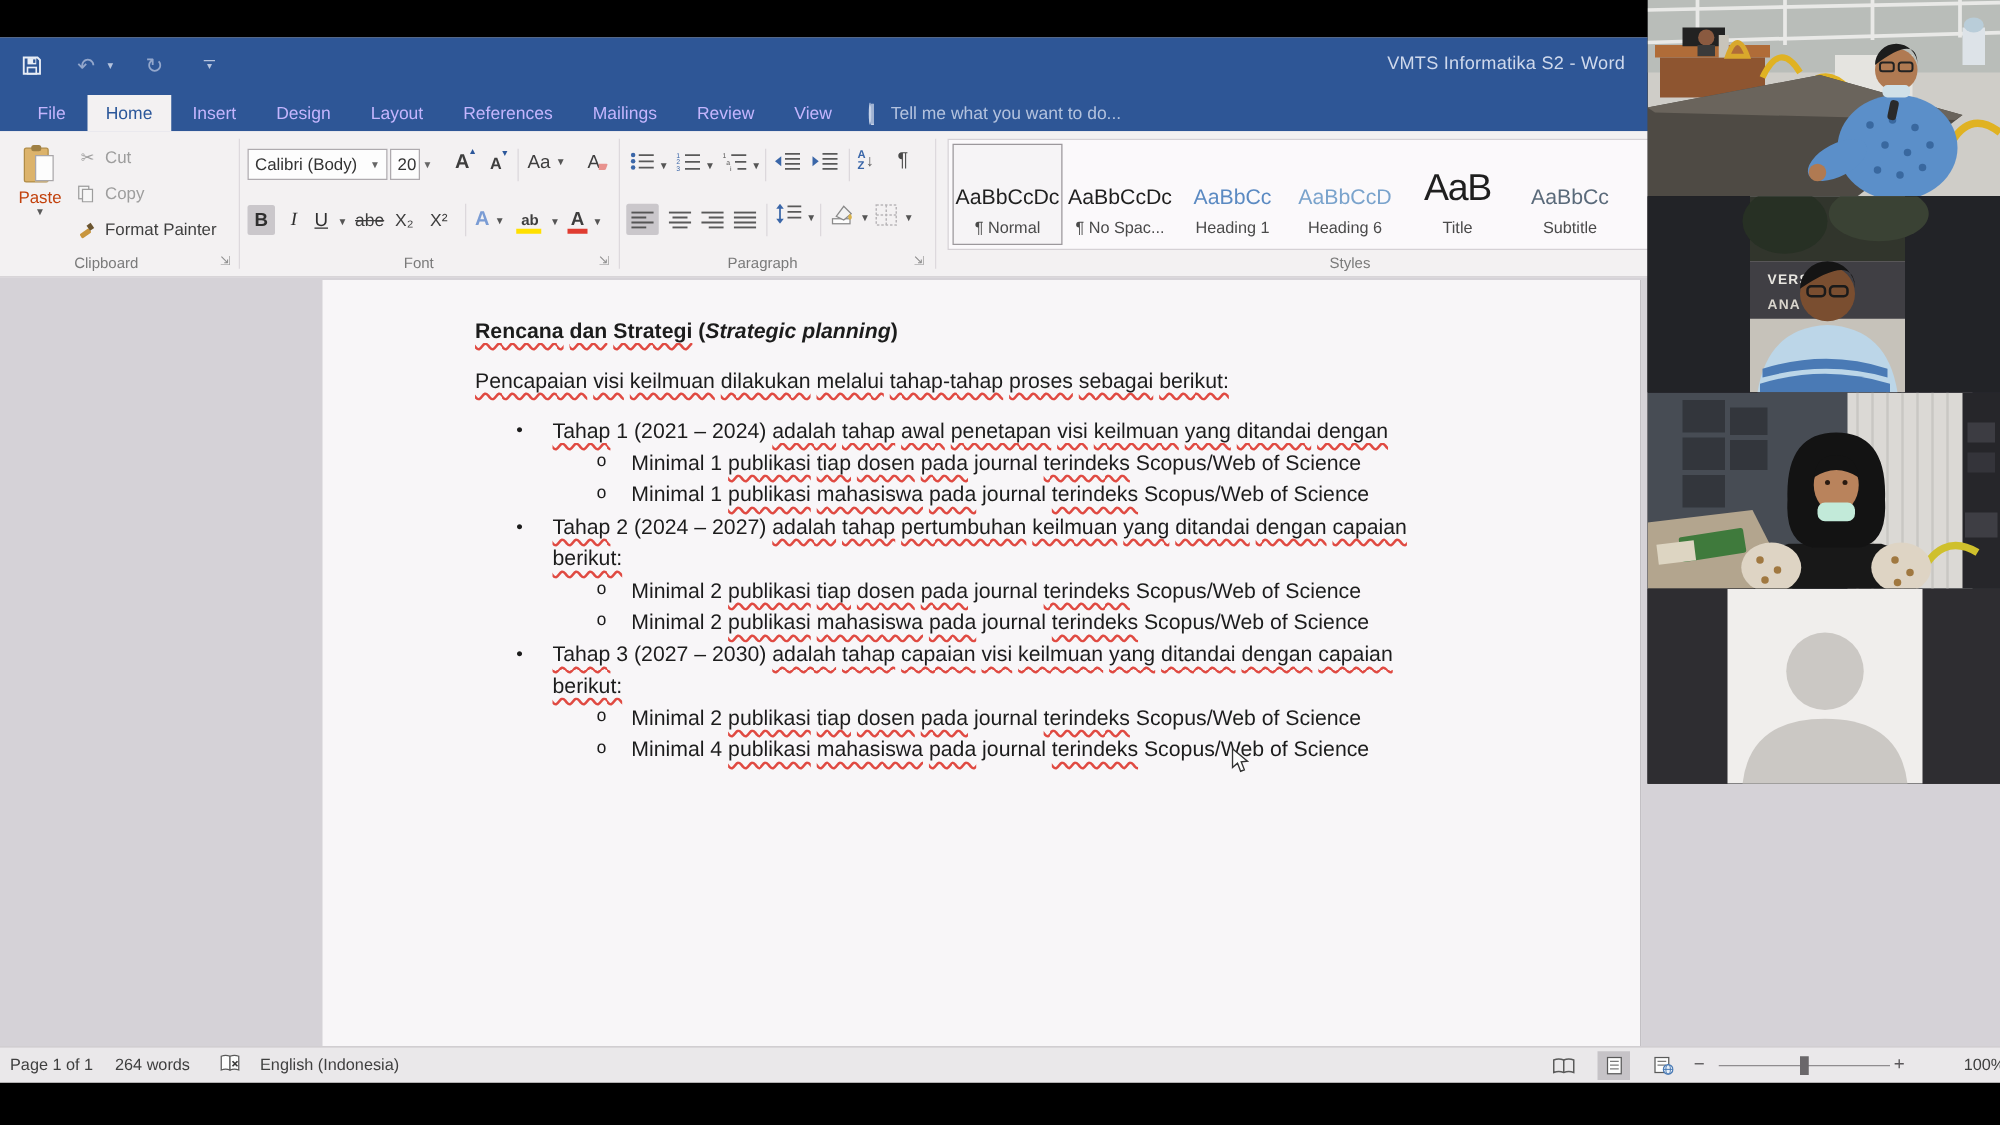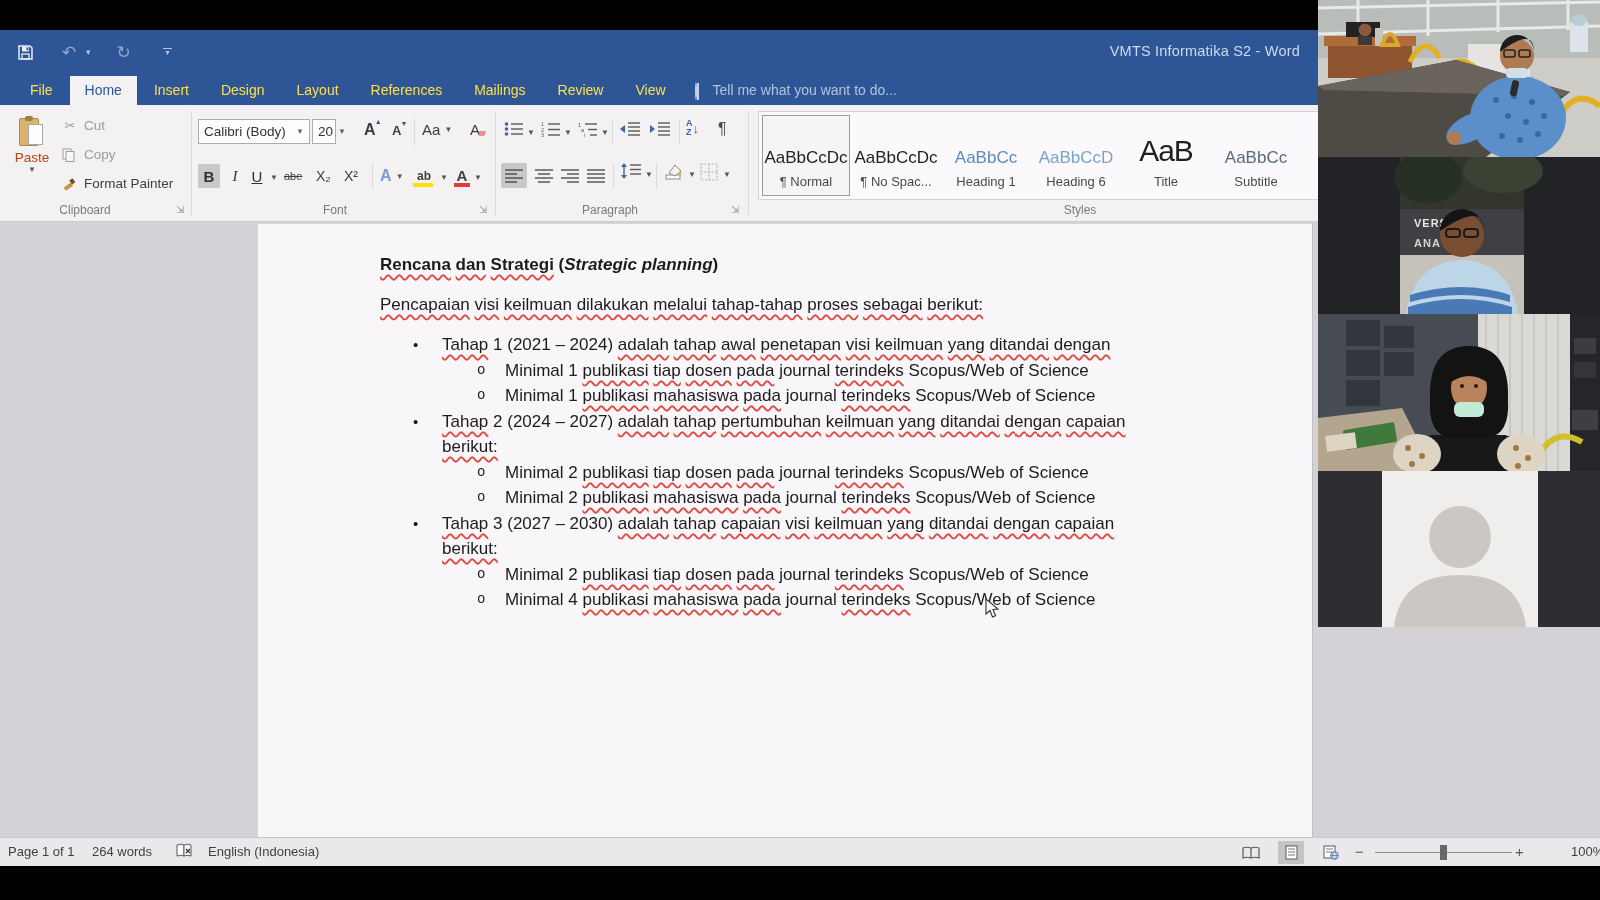"File" .ribbon-tab { color: #fde047 -> #c4b5fd }
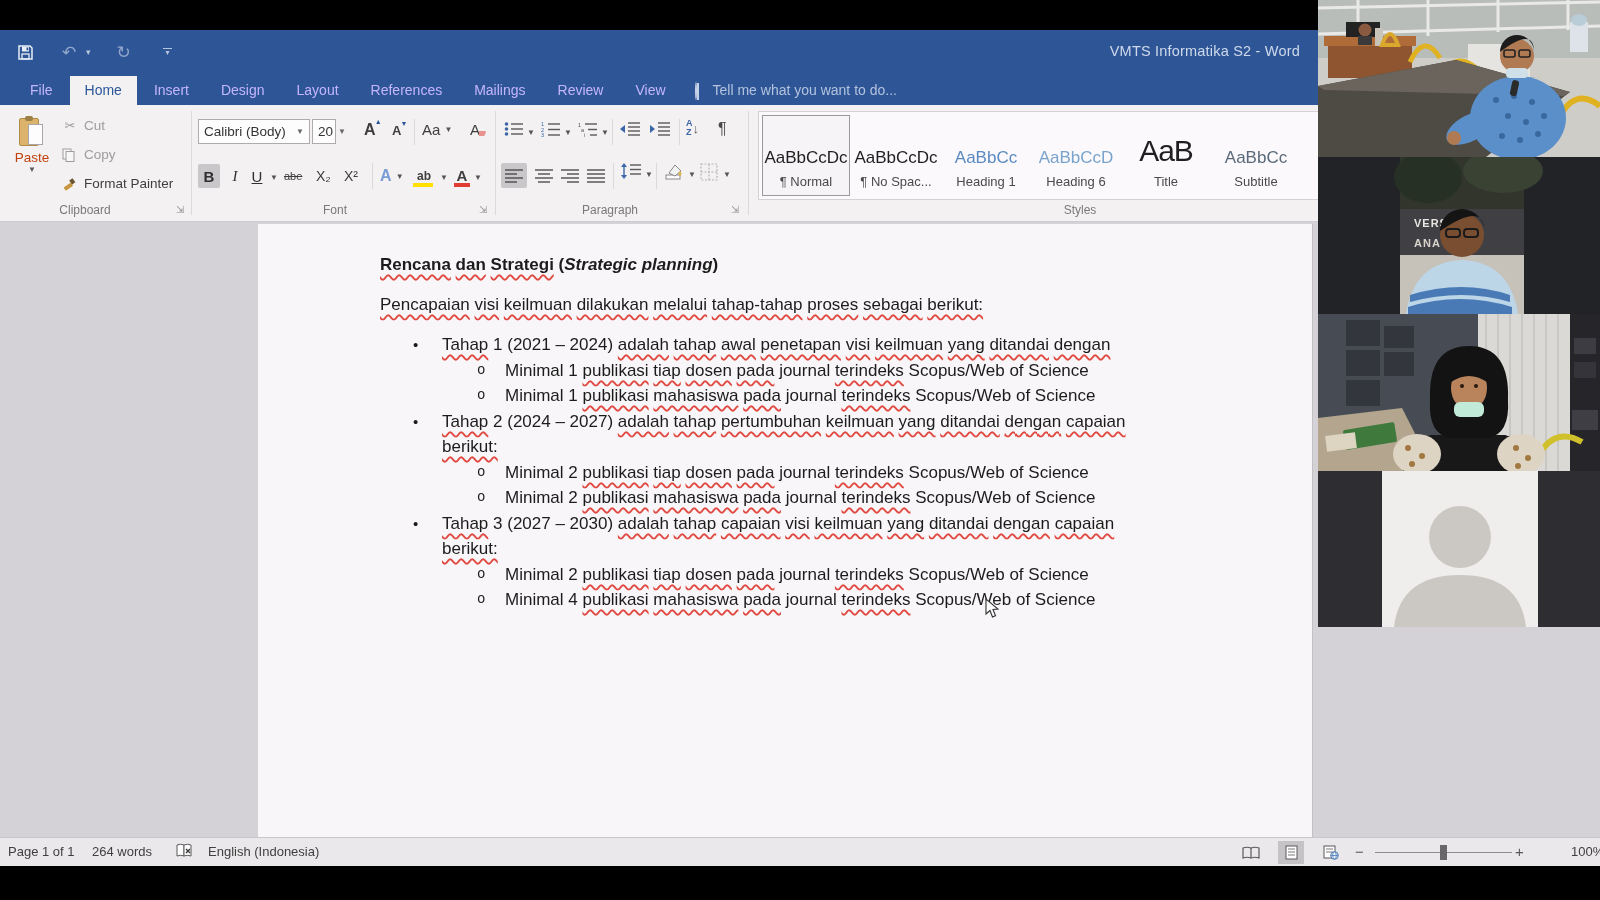"abe" span.icon-btn { font-size: 11px -> 14px }
